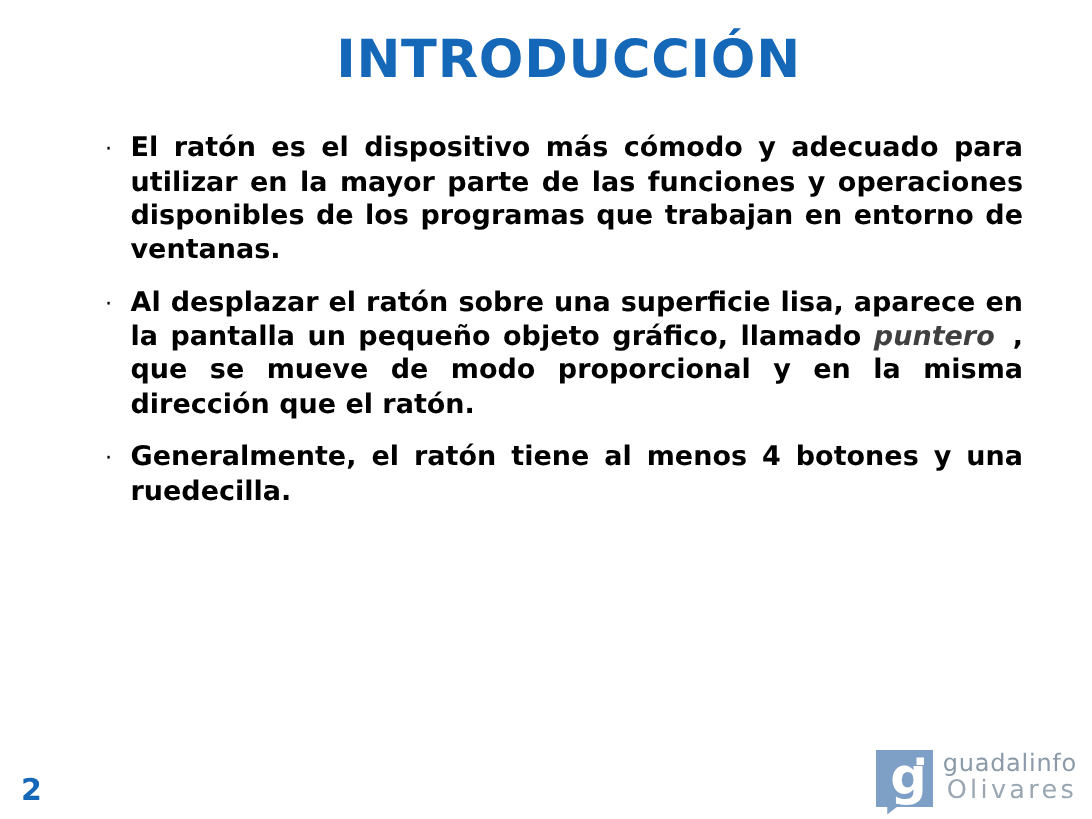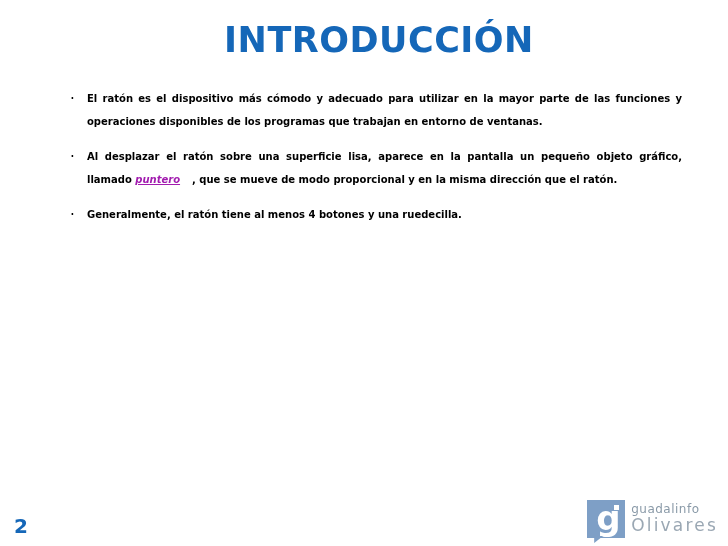"El ratón es el dispositivo" .bullet-text { font-size: 10px -> 18px }
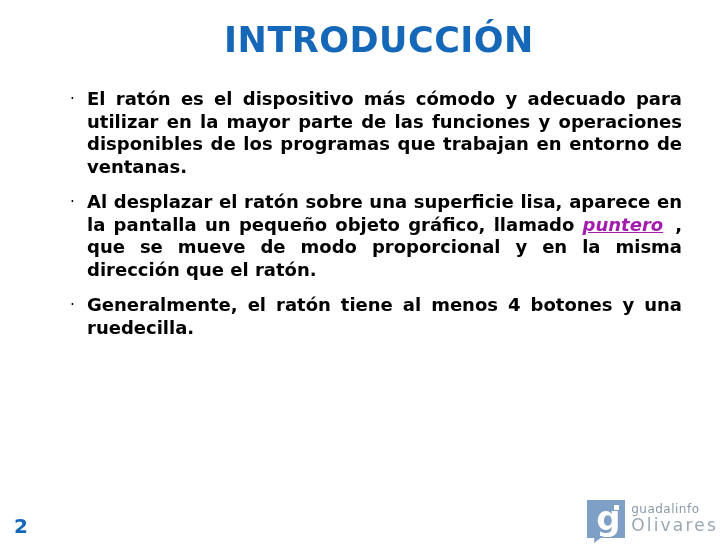"puntero" .hl-puntero { color: #a21caf -> #404040; text-decoration: underline -> none }
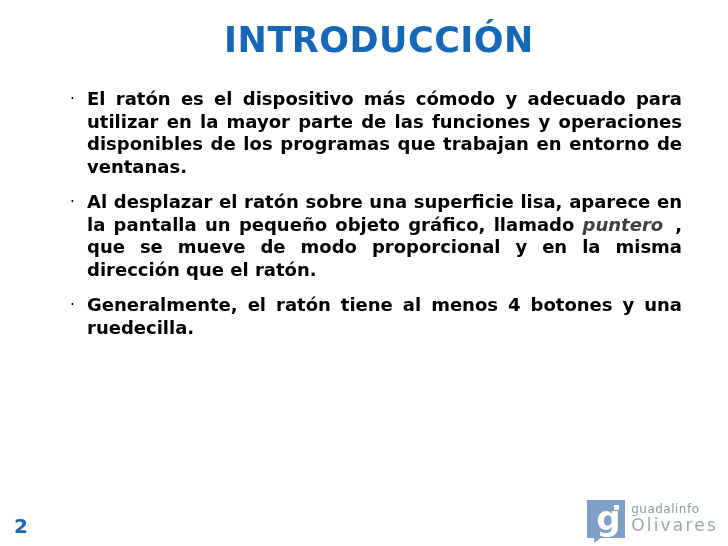"guadalinfo" #logo-title { font-size: 12px -> 16px }
